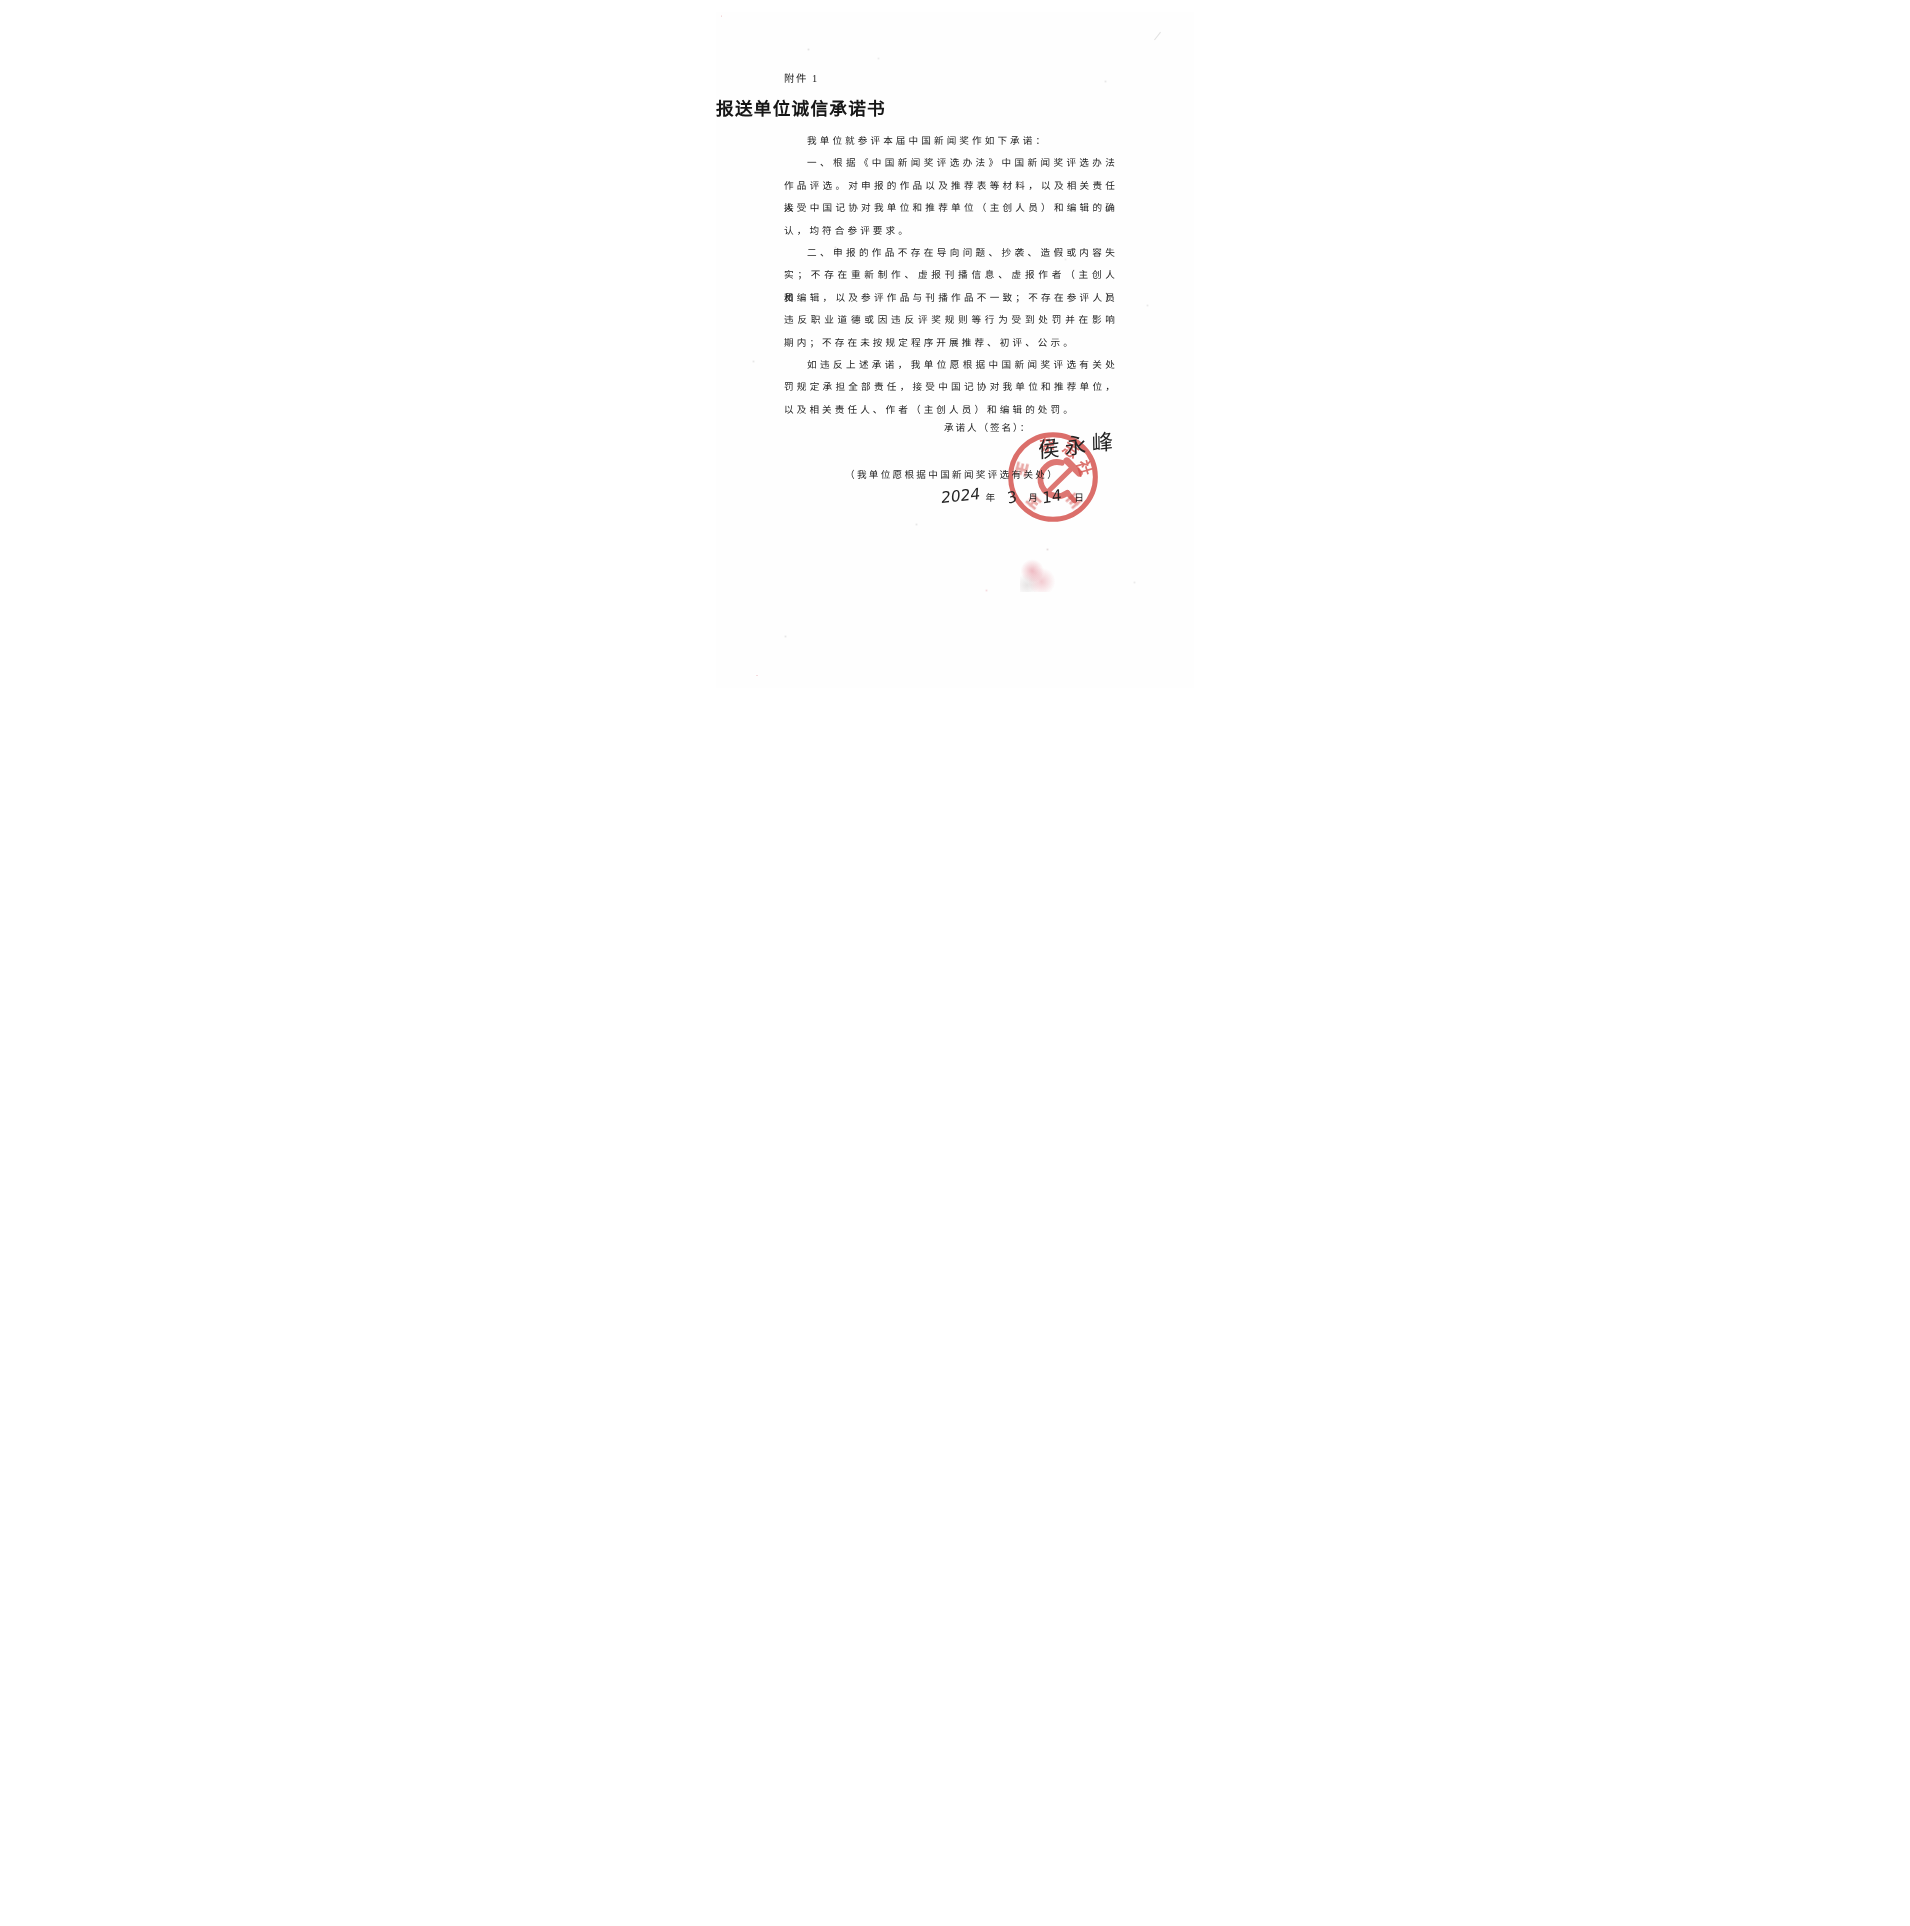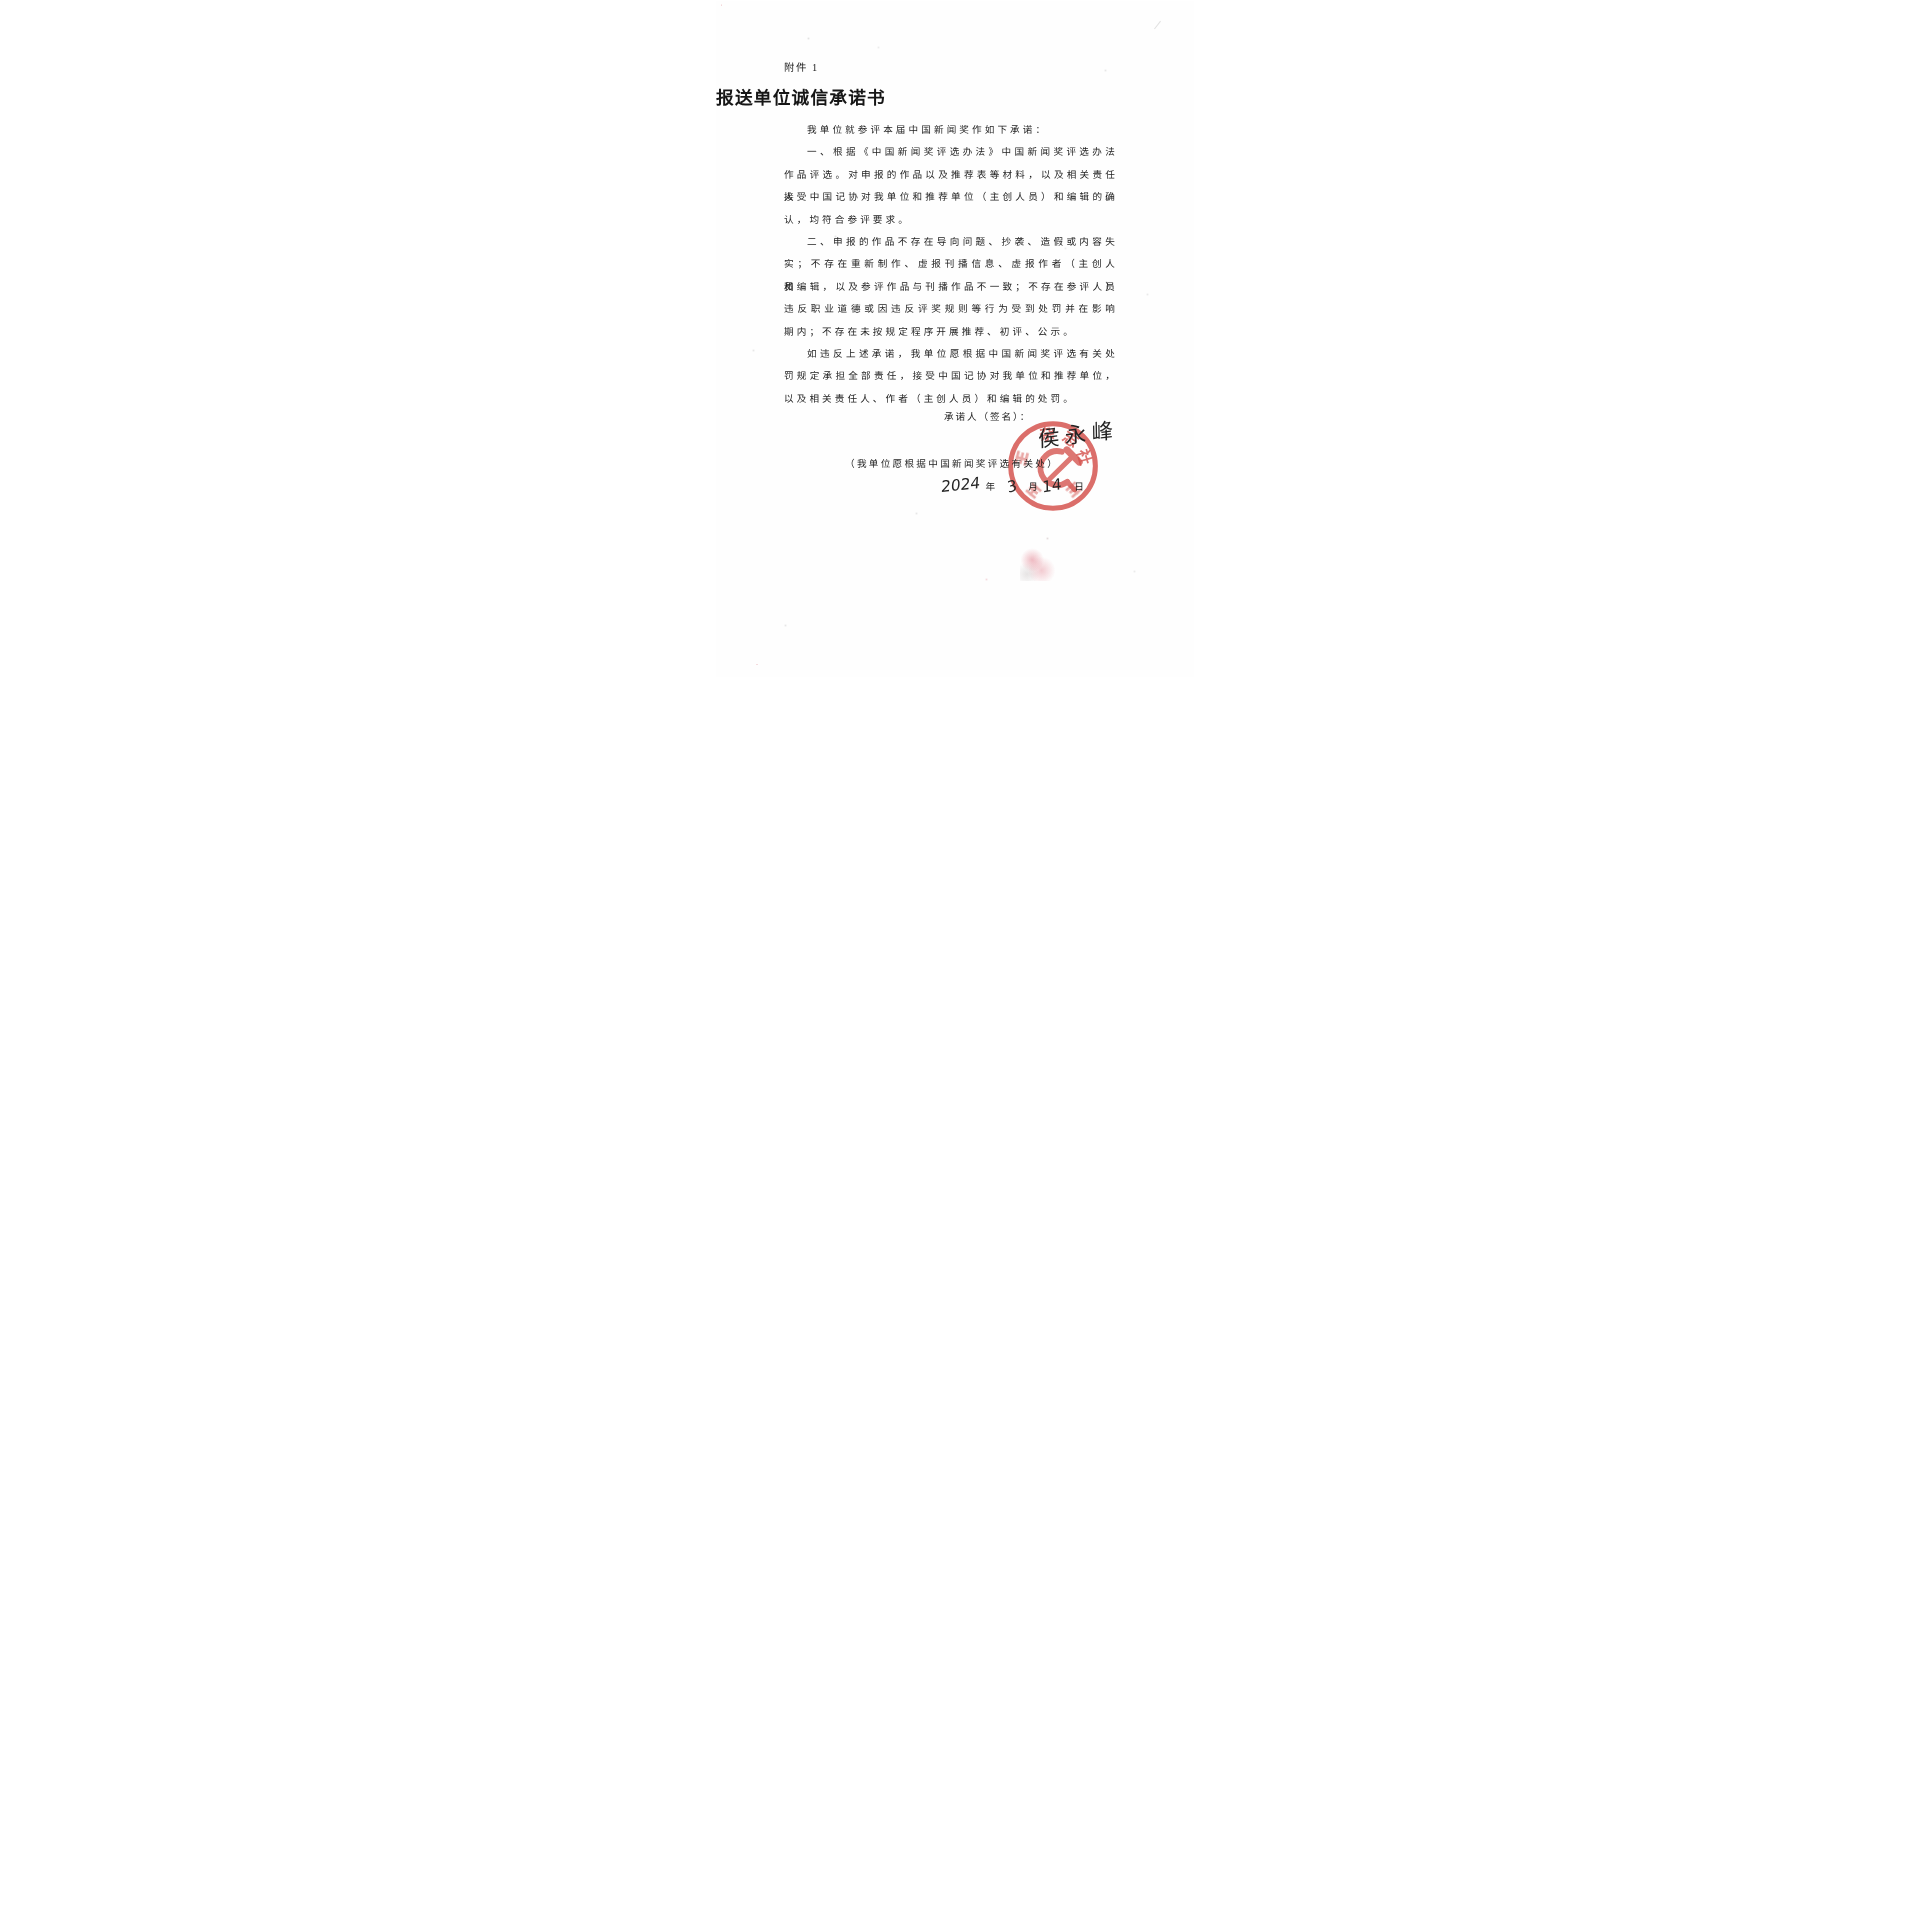"附件 1" .page { margin: 1px auto -> 12px auto }
